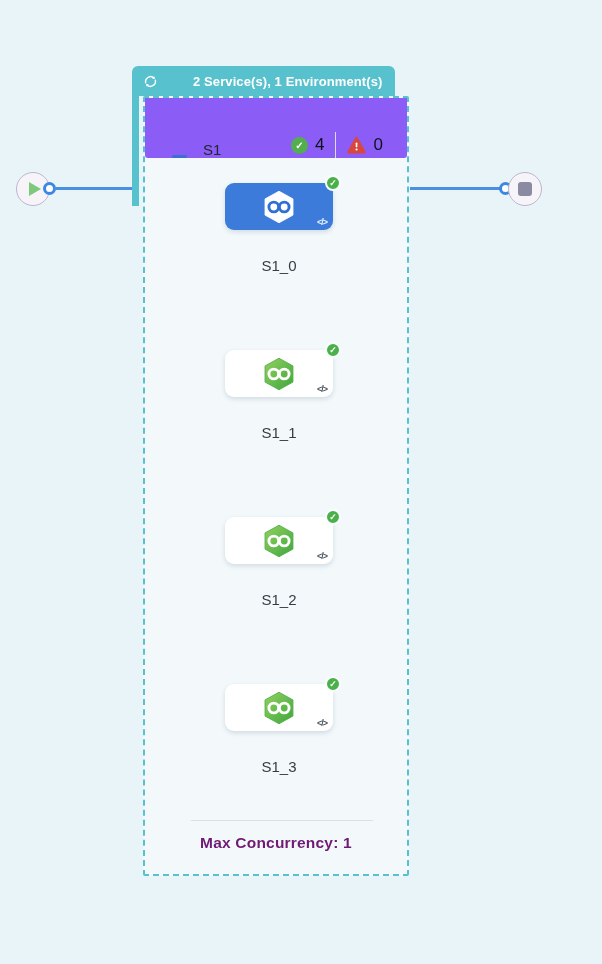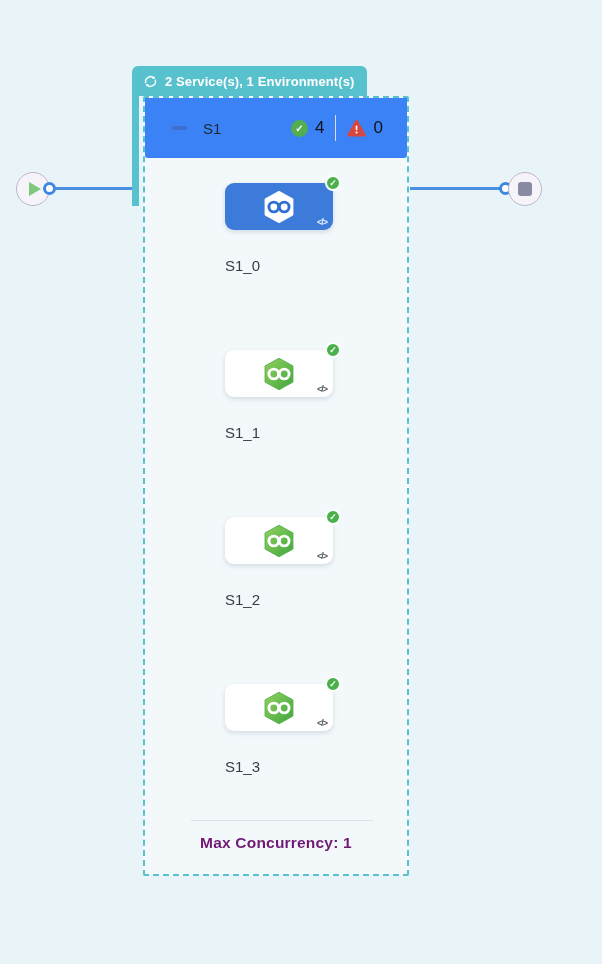"2 Service(s), 1 Environment(s)" .matrix-badge .label { margin-left: none -> 28px }
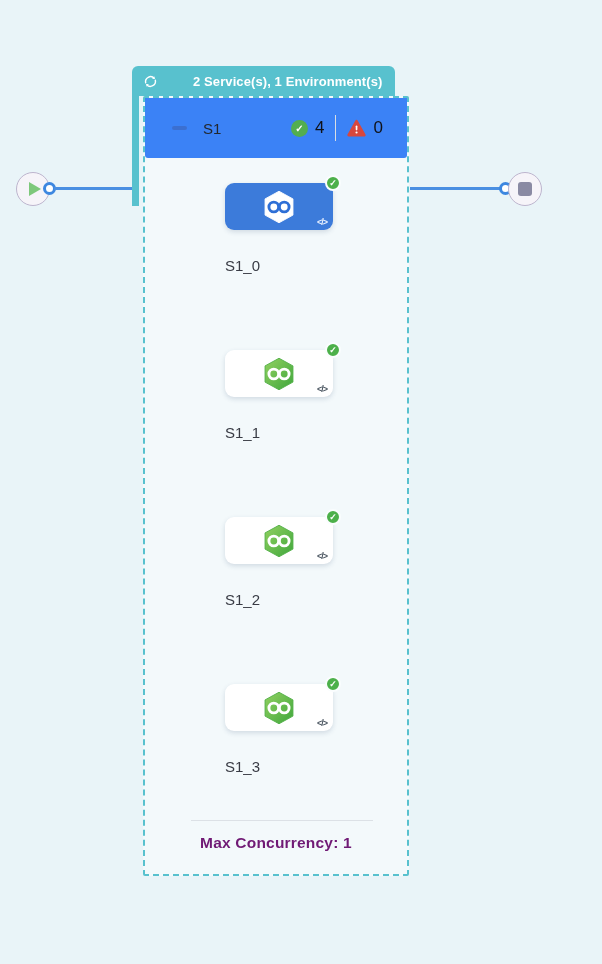"S1" .stage-header { align-items: center -> flex-end; background: #3b82f6 -> #8b5cf6 }
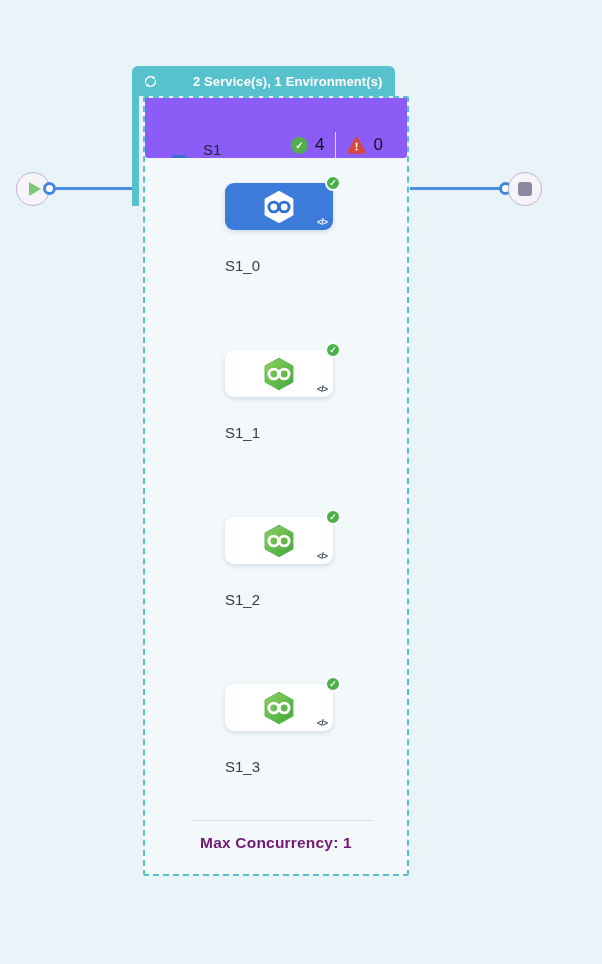"S1_0" .node-label { text-align: left -> center }
